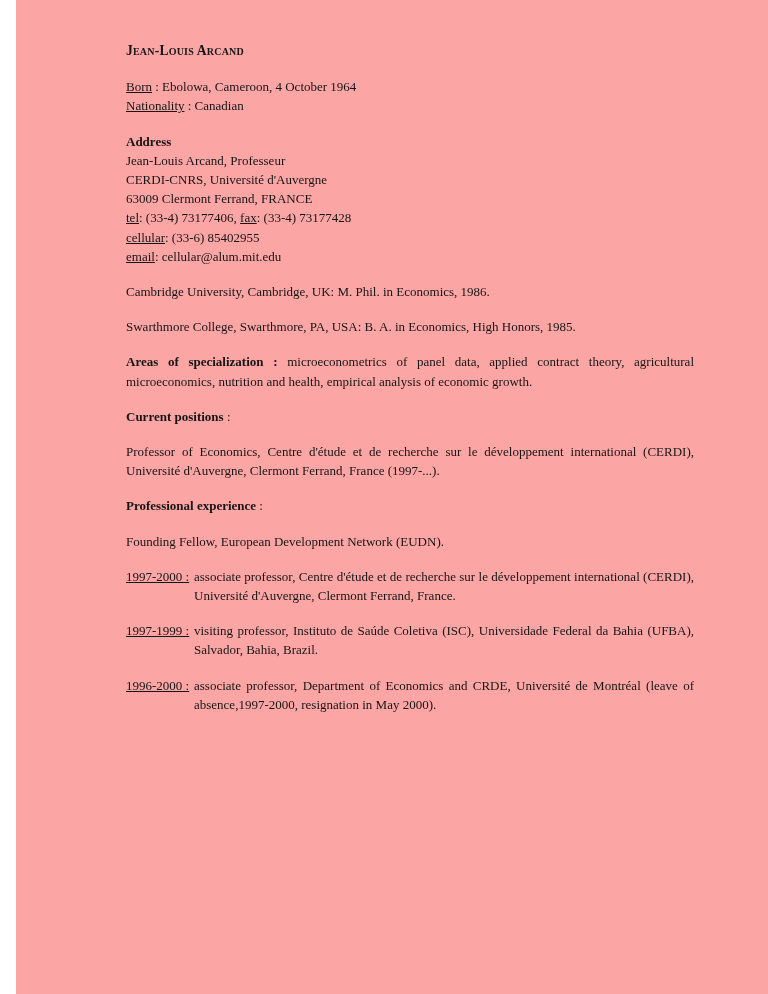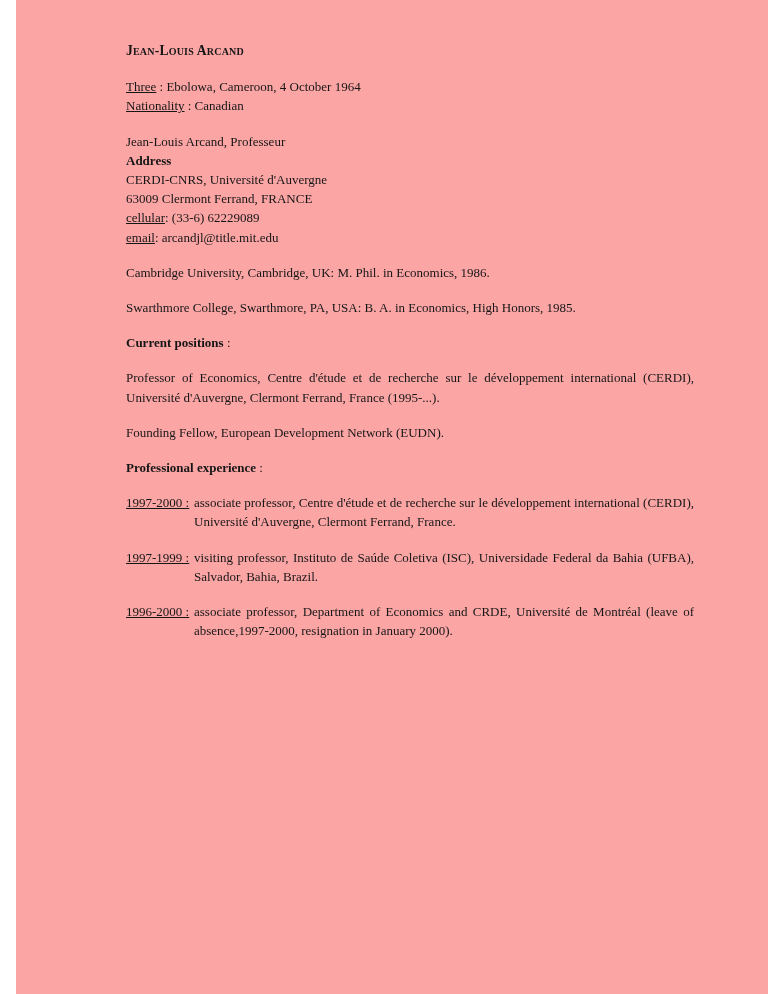"Three" span.u { text: Three -> Born }
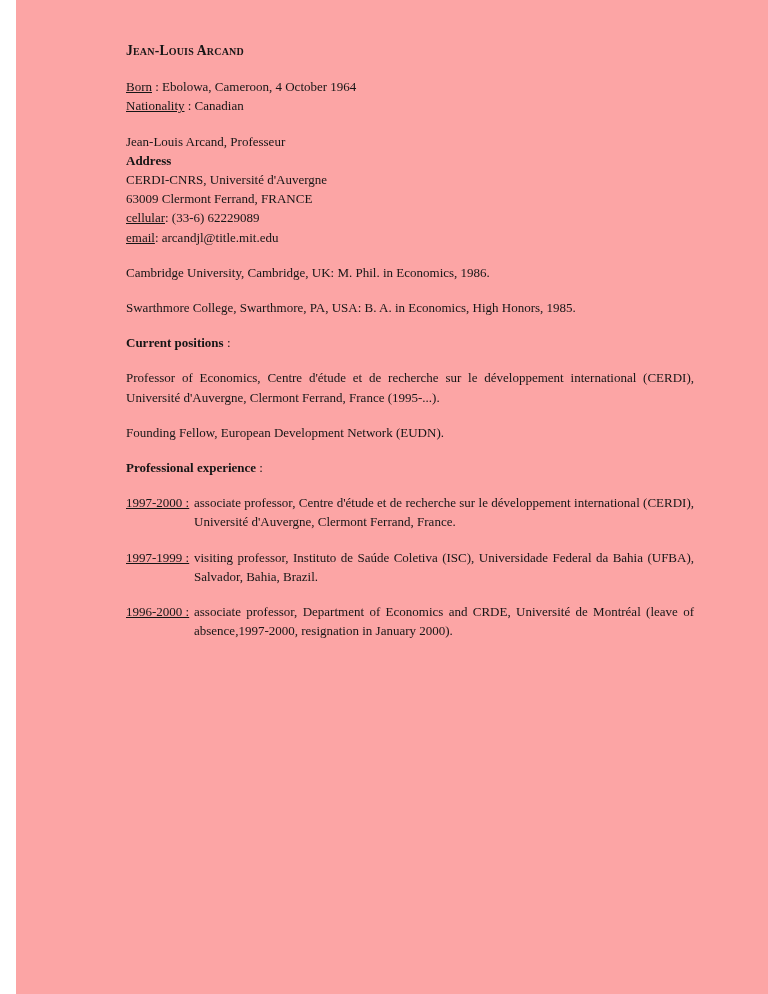"Jean-Louis Arcand, Professeur" div.line { order: before "Address" -> after "Address" }
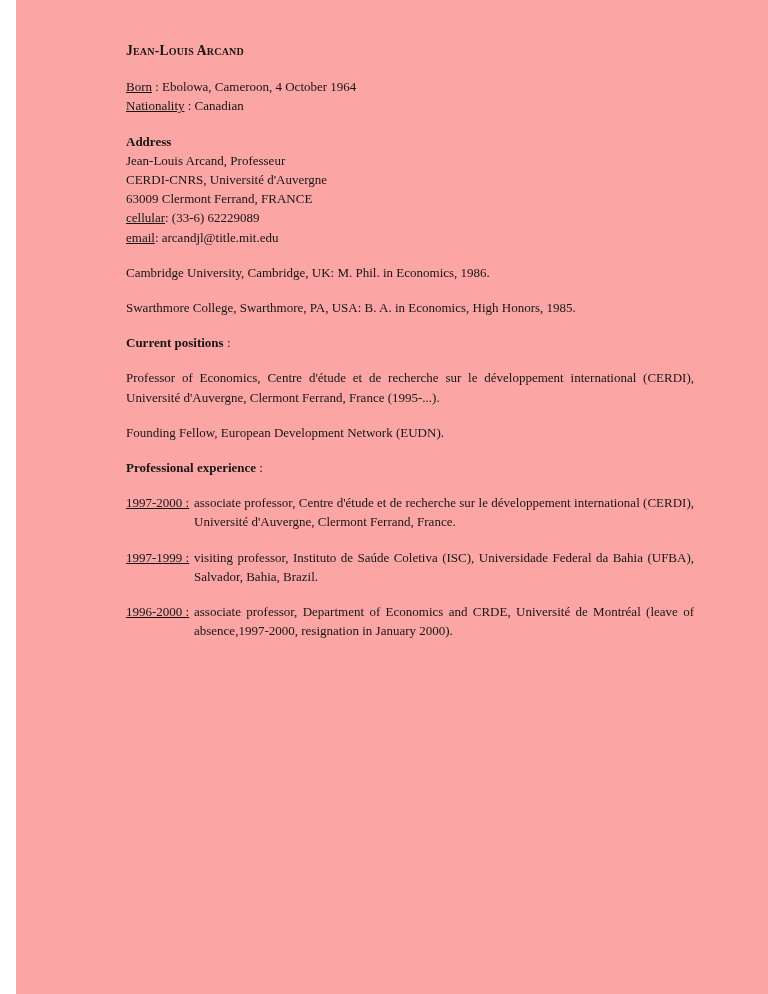"tel: (33-4) 73177406, fax: (33-4)" div.line { html: none -> <div><span>tel</span><span>: (33-4) 73177406, </span><span>fax</span><span>: (33-4) 73177428</span></div> }
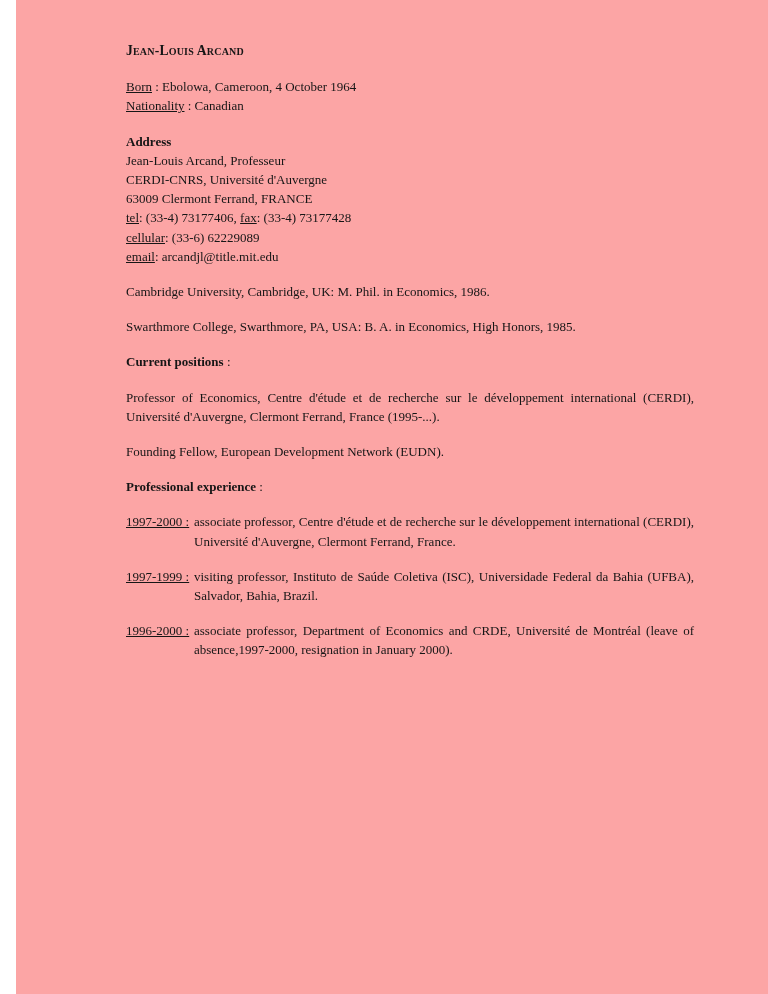": (33-6) 62229089" span { text: 62229089 -> 85402955 }
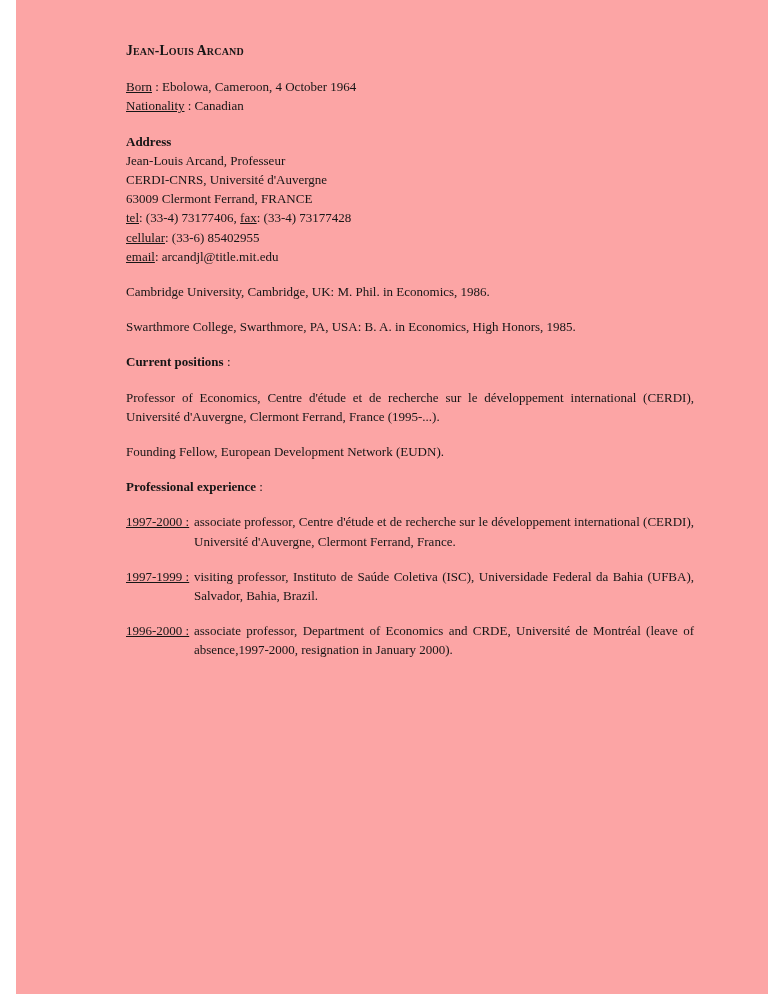": arcandjl@title.mit.edu" span { text: arcandjl@title.mit.edu -> cellular@alum.mit.edu }
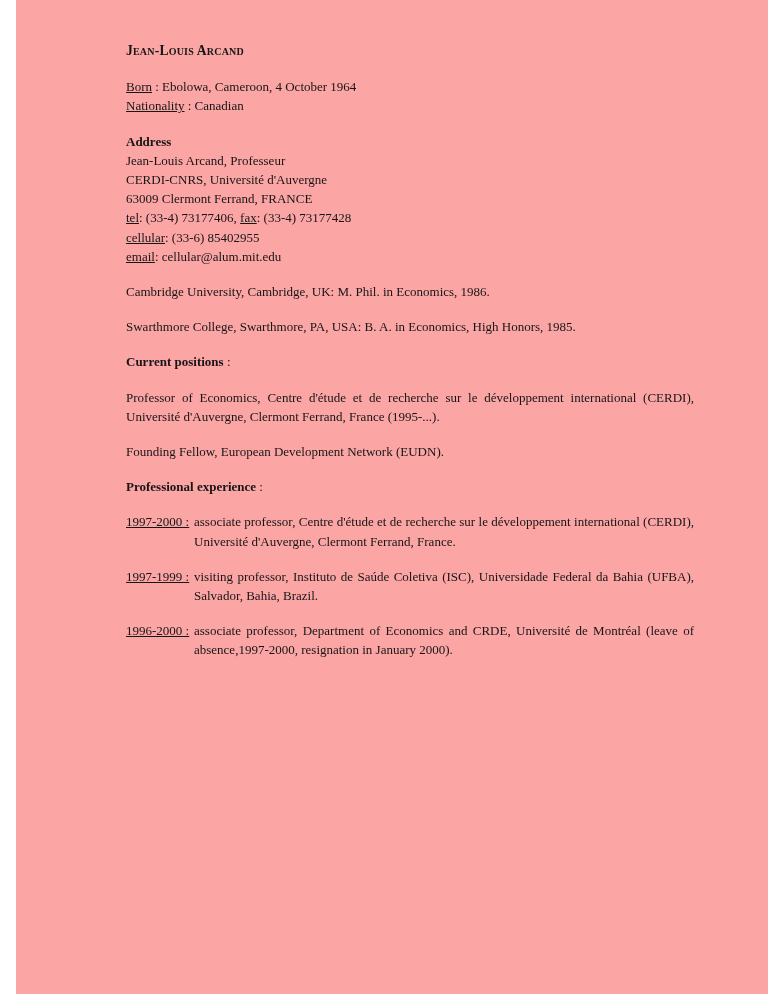"Areas of specialization :" p.just { html: none -> <p><span>Areas of specialization :</span><span> microeconometrics of panel data, applied contract theory, agricultural microeconomics, nutrition and health, empirical analysis of economic growth.</span></p> }
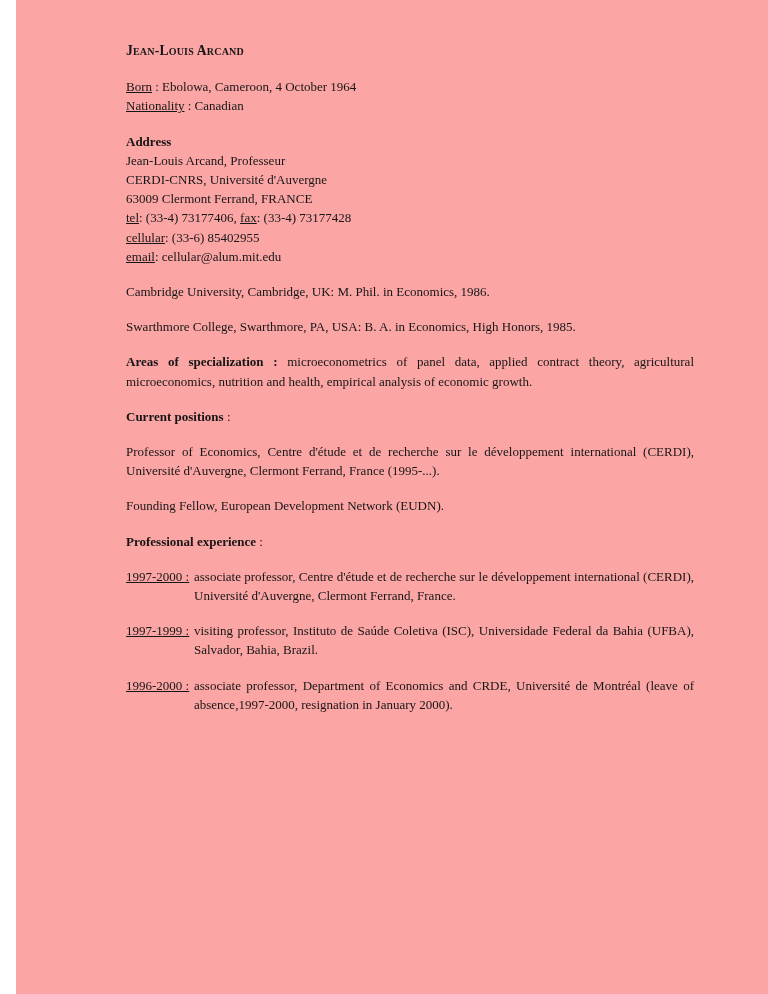"Professor of Economics, Centre d'étude" p.just { text: 1995- -> 1997- }
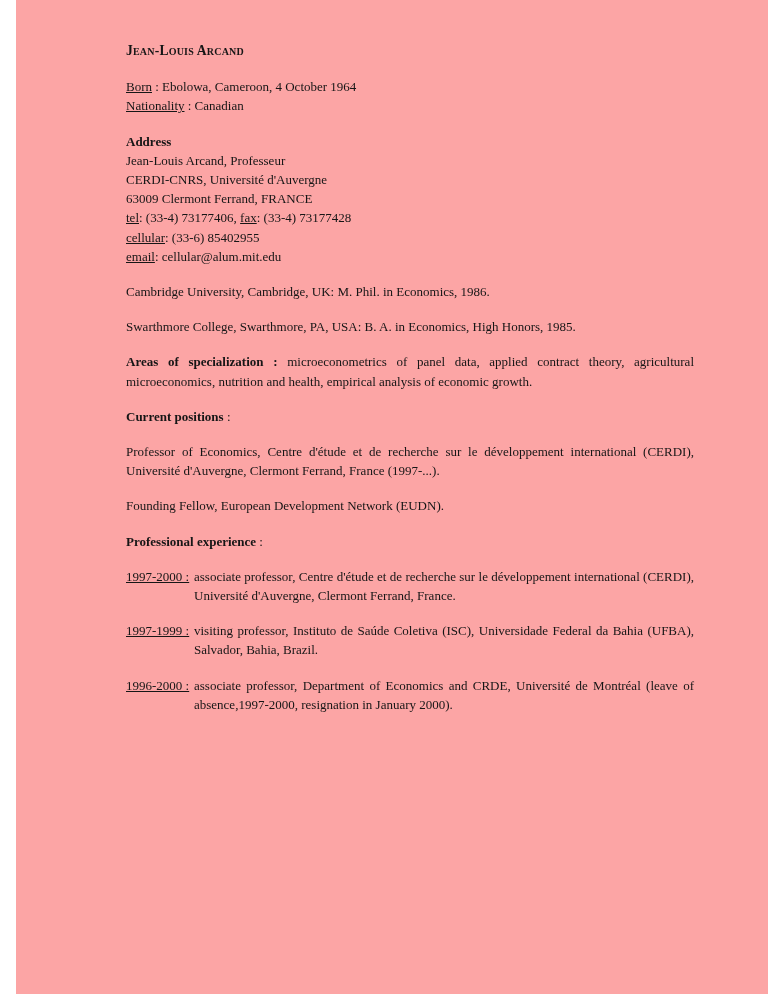"Founding Fellow, European Development" p { order: before "Professional experience :" -> after "Professional experience :" }
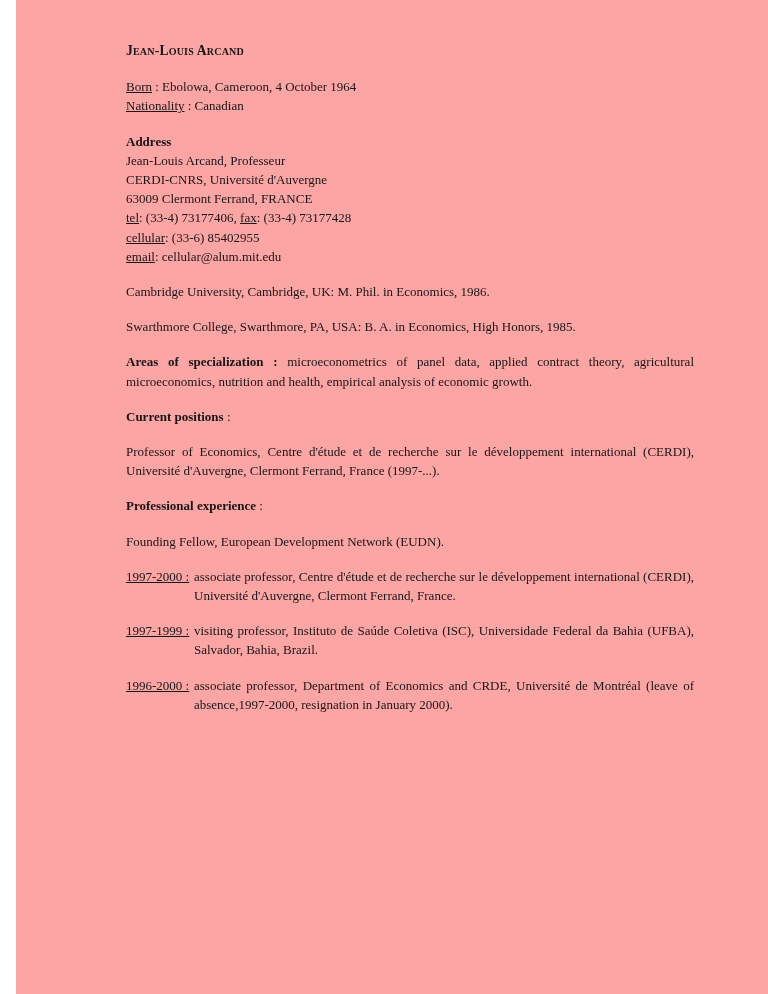"associate professor, Department of" span.exp-body { text: January -> May }
